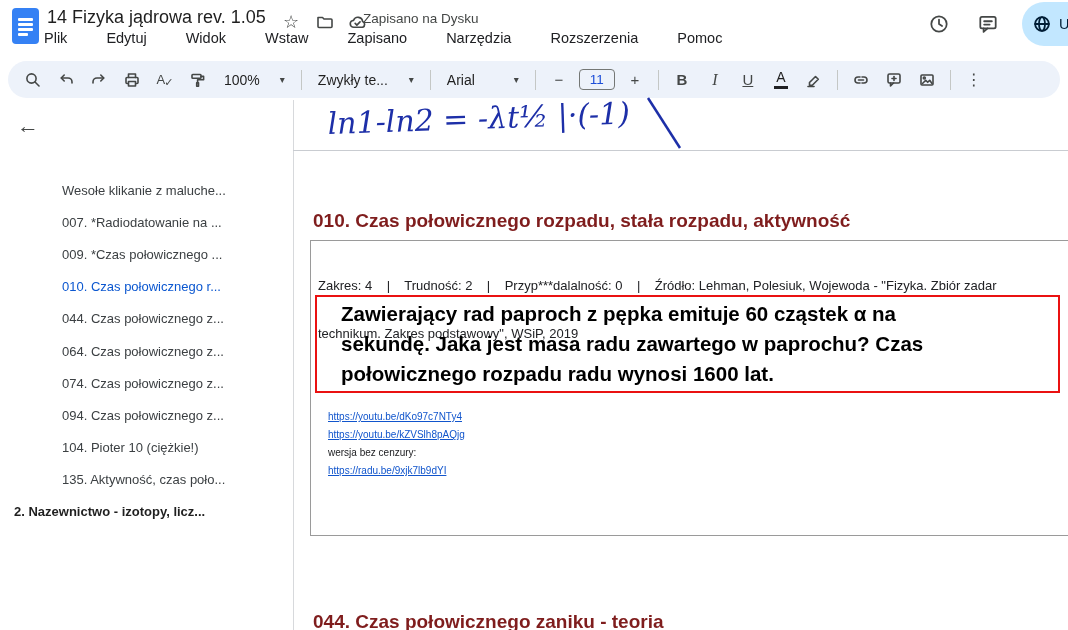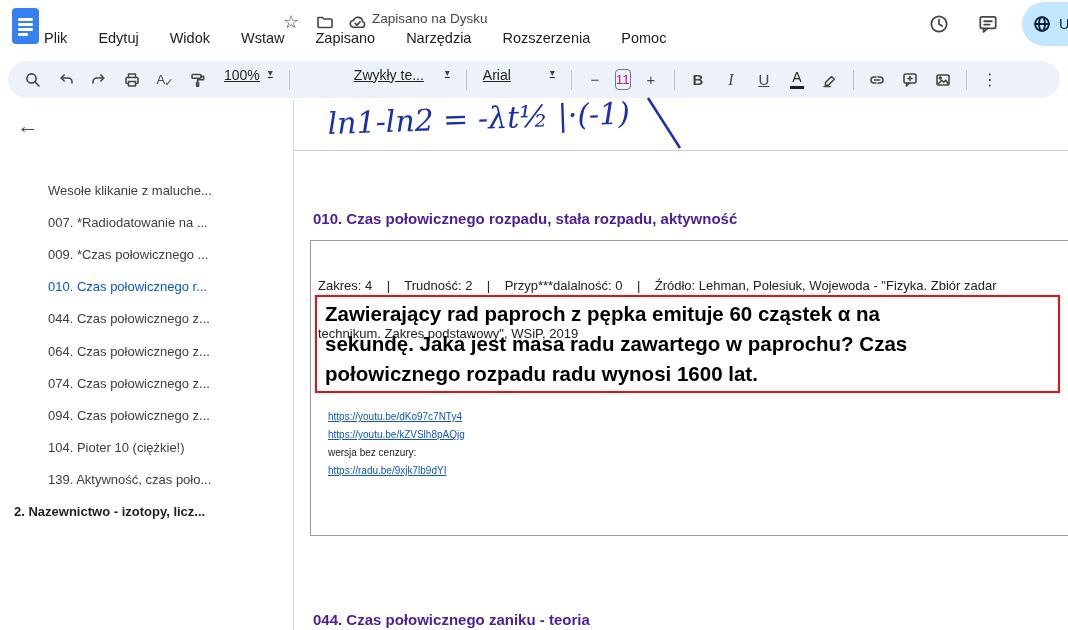"14 Fizyka jądrowa rev. 1.05" div.abs { html: none -> <div>14 Fizyka jądrowa rev. 1.05</div> }
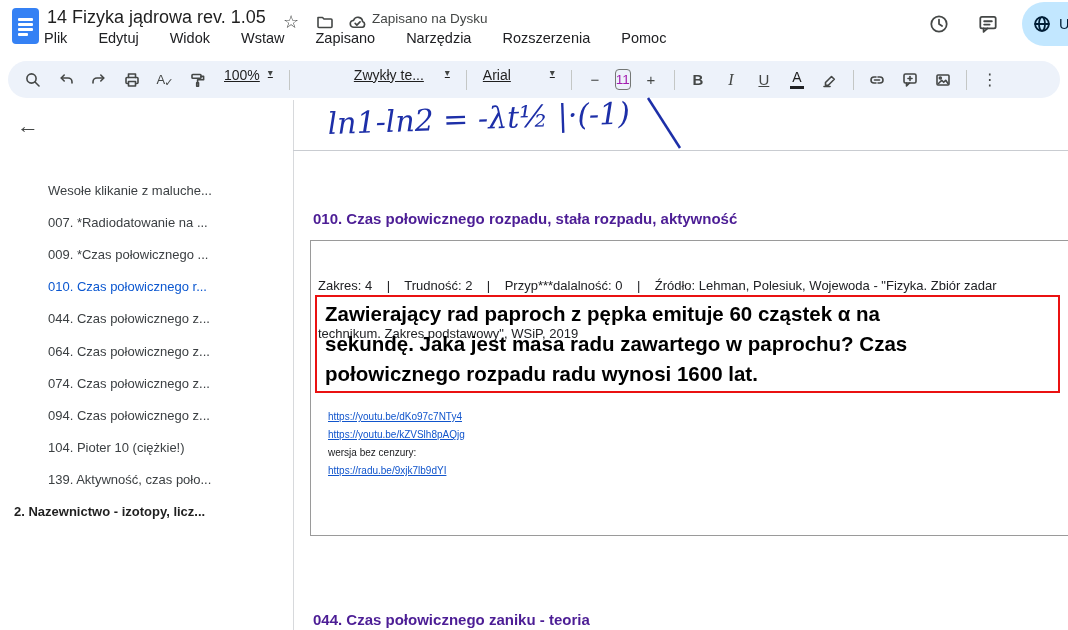"Zapisano na Dysku" .saved { left: 372px -> 363px }
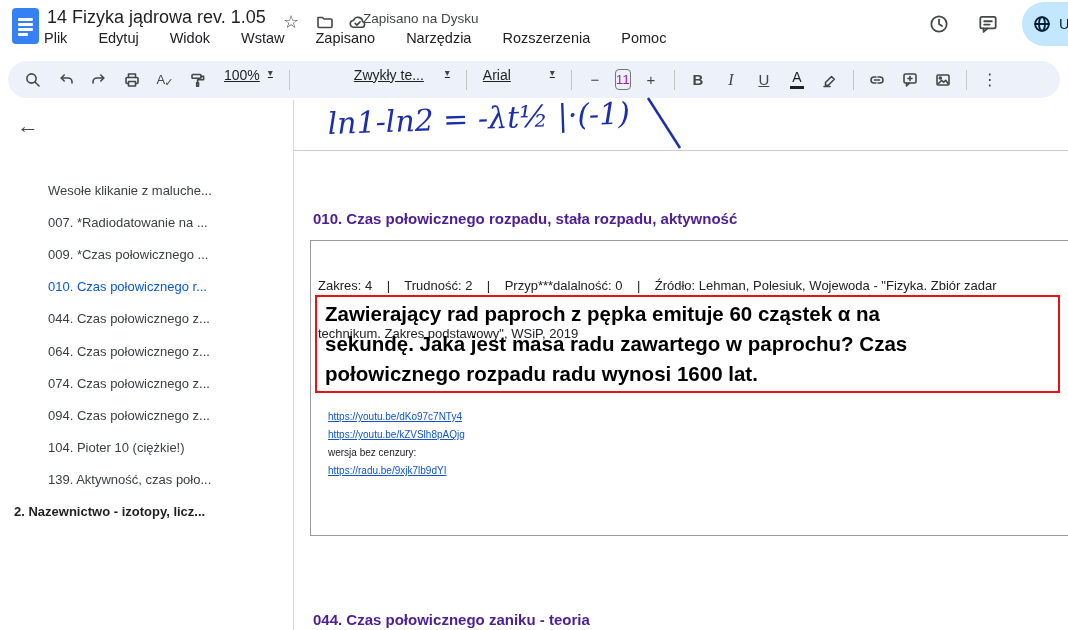"Plik" .menubar { gap: 31px -> 39px }
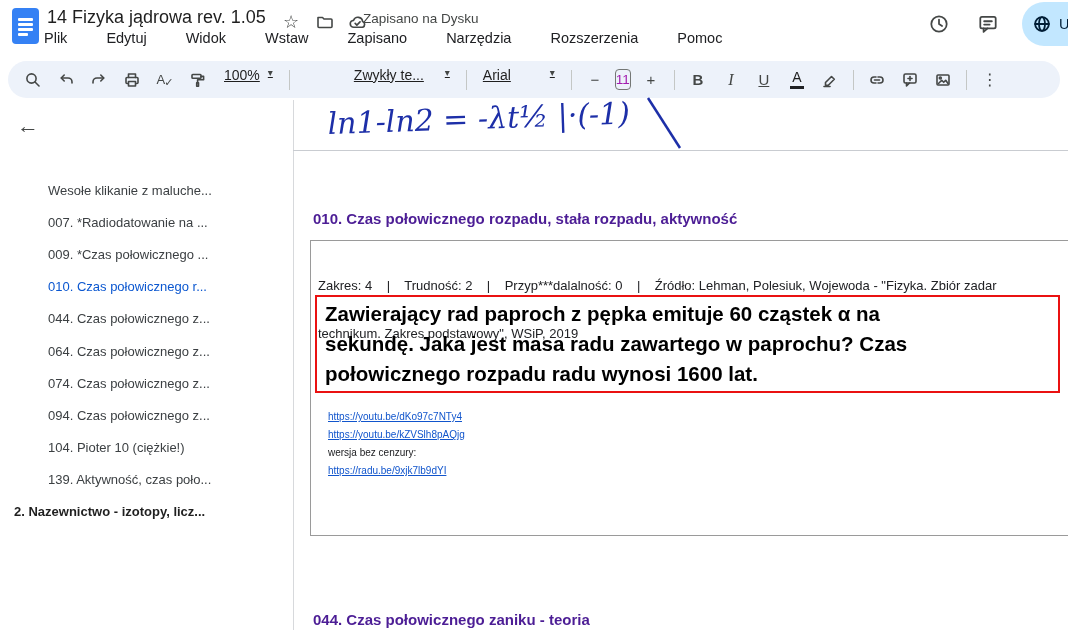"100%" .tdrop { align-items: none -> center; gap: 8px -> 20px; text-decoration: underline -> none }
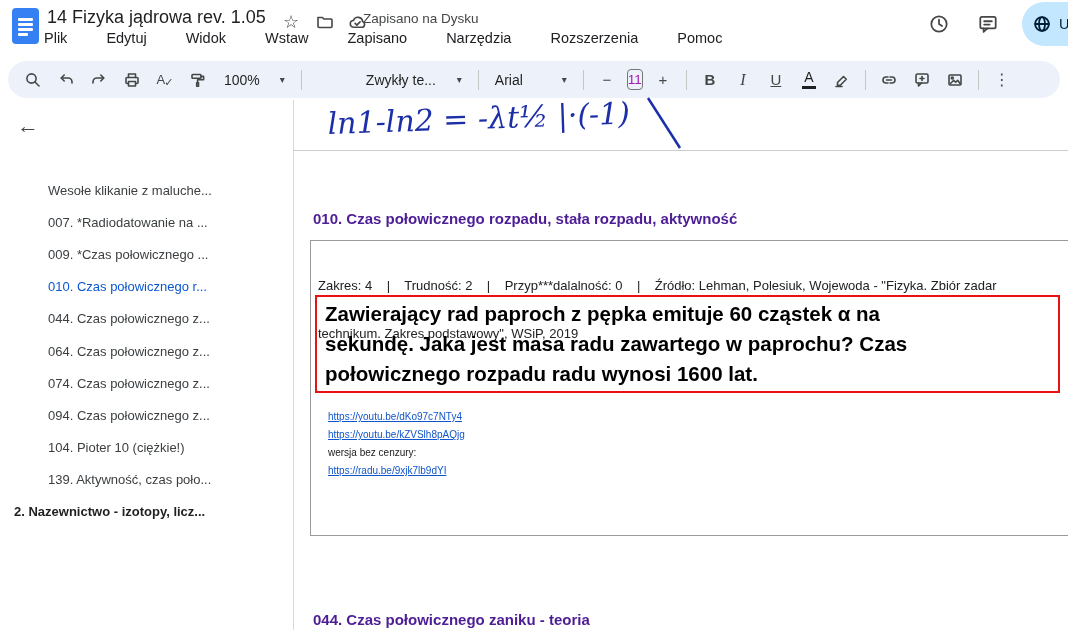"Zwykły te..." div.tdrop { margin-left: 48px -> none }
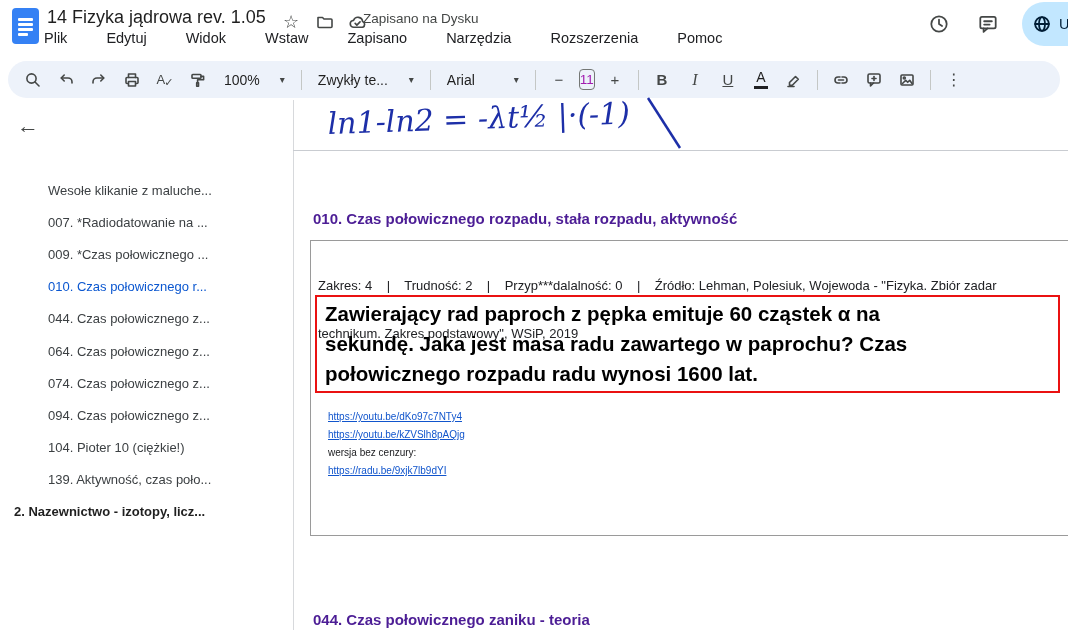"11" .fs-box { color: #a21caf -> #1d4ed8; padding: 2px 0 -> 2px 10px }
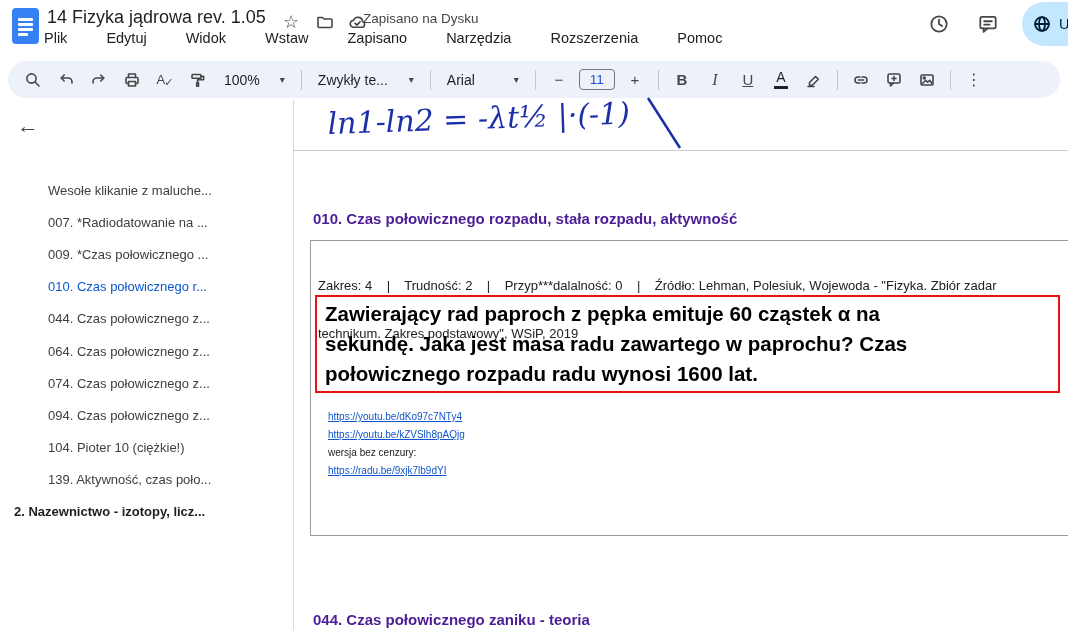"Wesołe klikanie z maluche..." .orow { padding-left: 48px -> 62px }
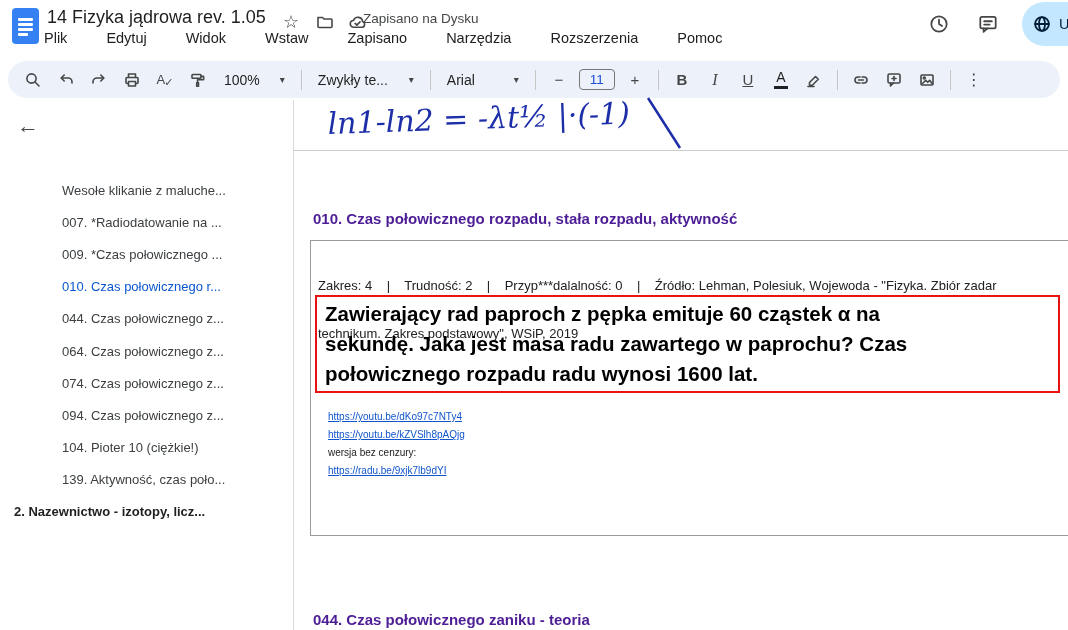"010. Czas połowicznego rozpadu, stała" .doc-heading { color: #4c1d95 -> #7f1d1d; font-size: 15px -> 19px }
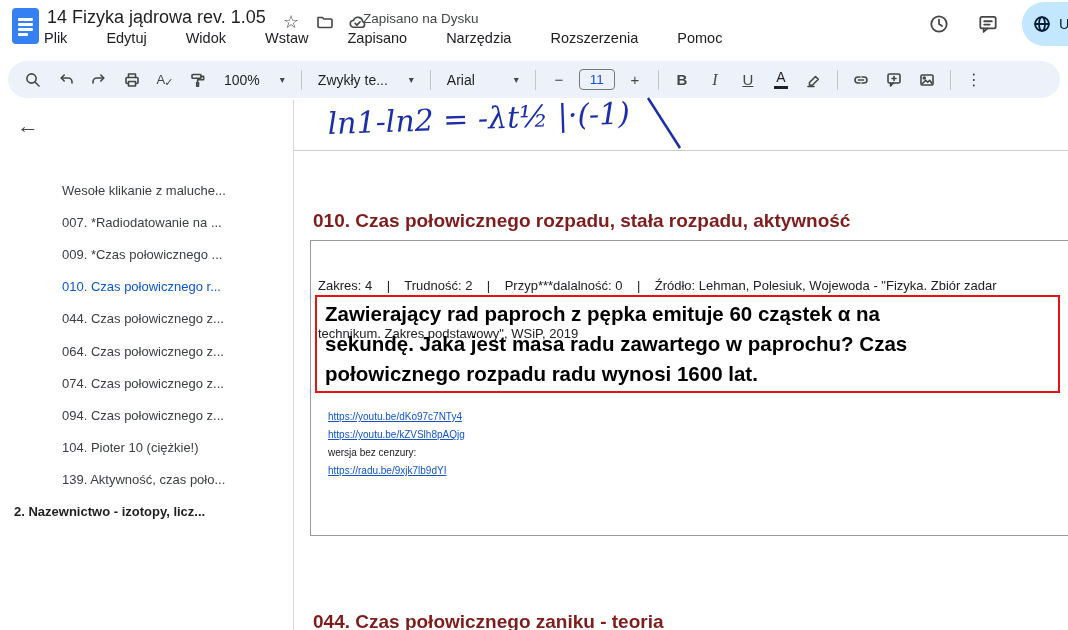"Zawierający rad paproch z pępka" .redbox { padding: 2px 8px -> 2px 24px }
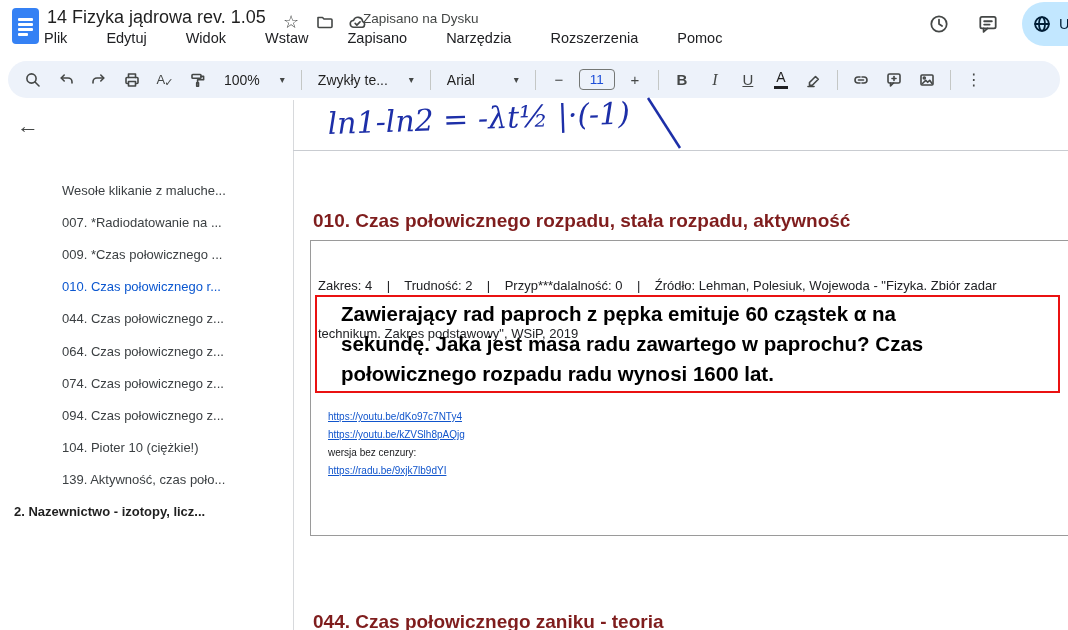"139. Aktywność, czas poło..." div.orow { text: 139 -> 135 }
